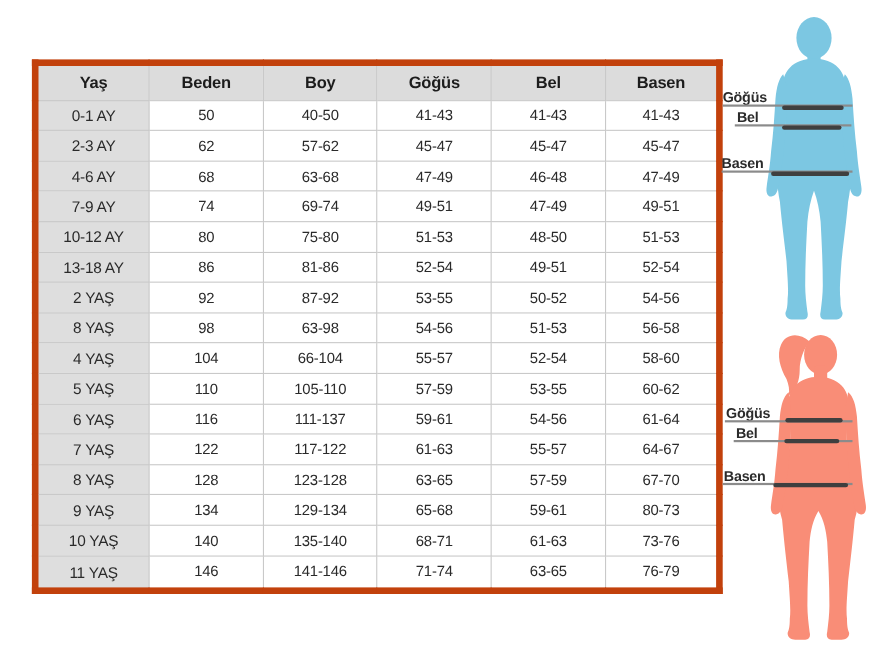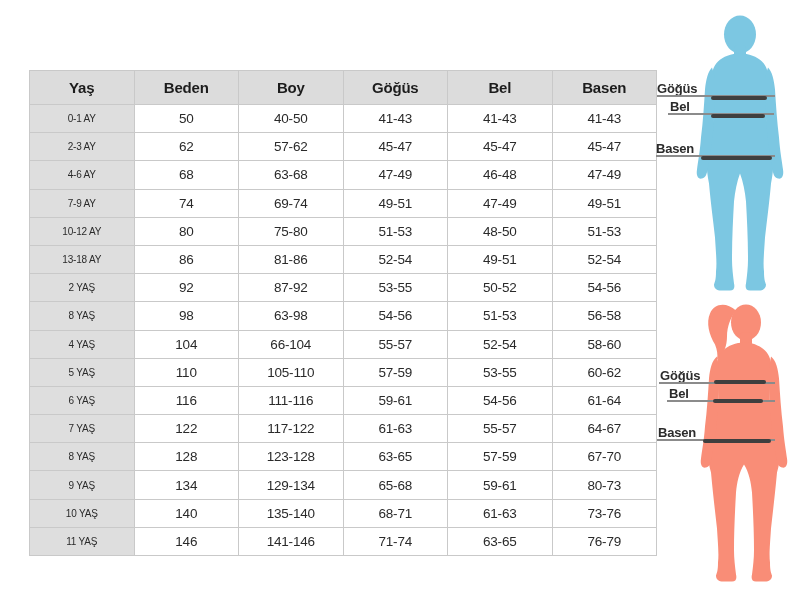"Yaş" table.size-table { border: 1px solid #c2410c -> 6px solid #c2410c; margin-top: 16px -> none }
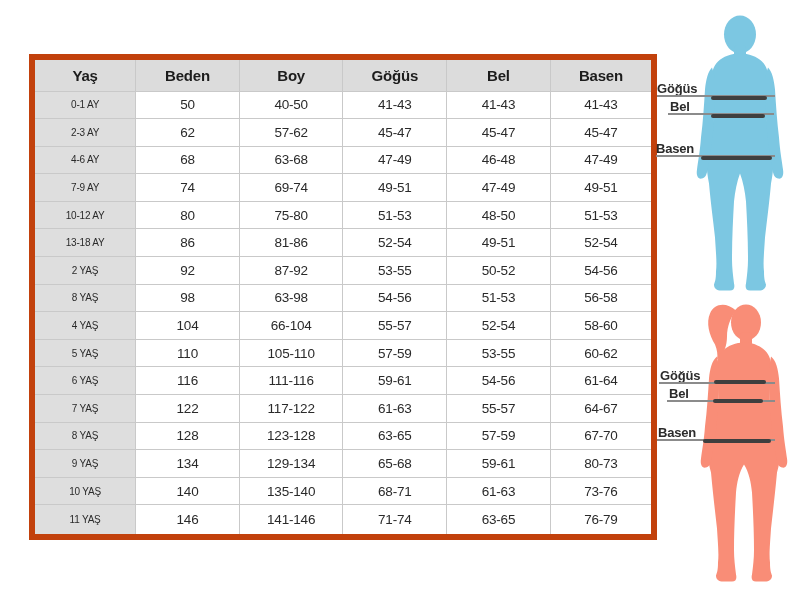"0-1 AY" .size-table tbody th { font-size: 10px -> 14px }
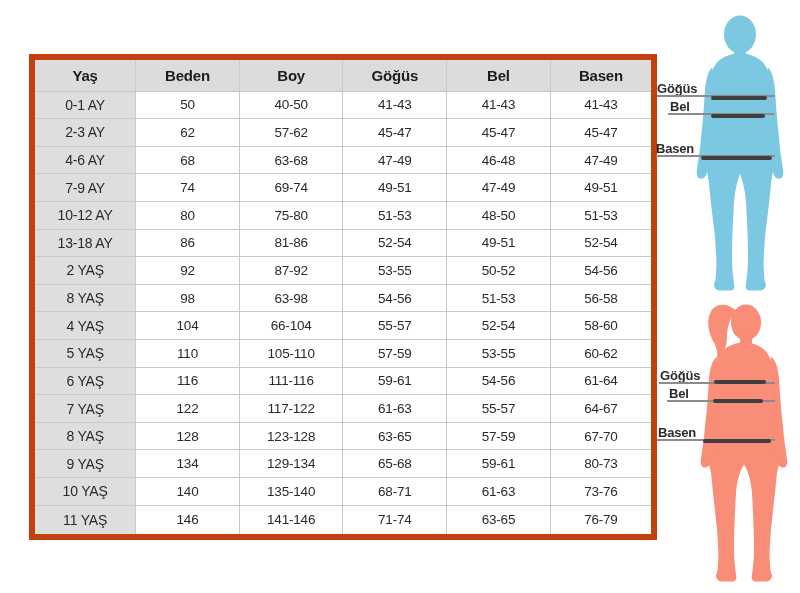"111-116" td { text: 111-116 -> 111-137 }
